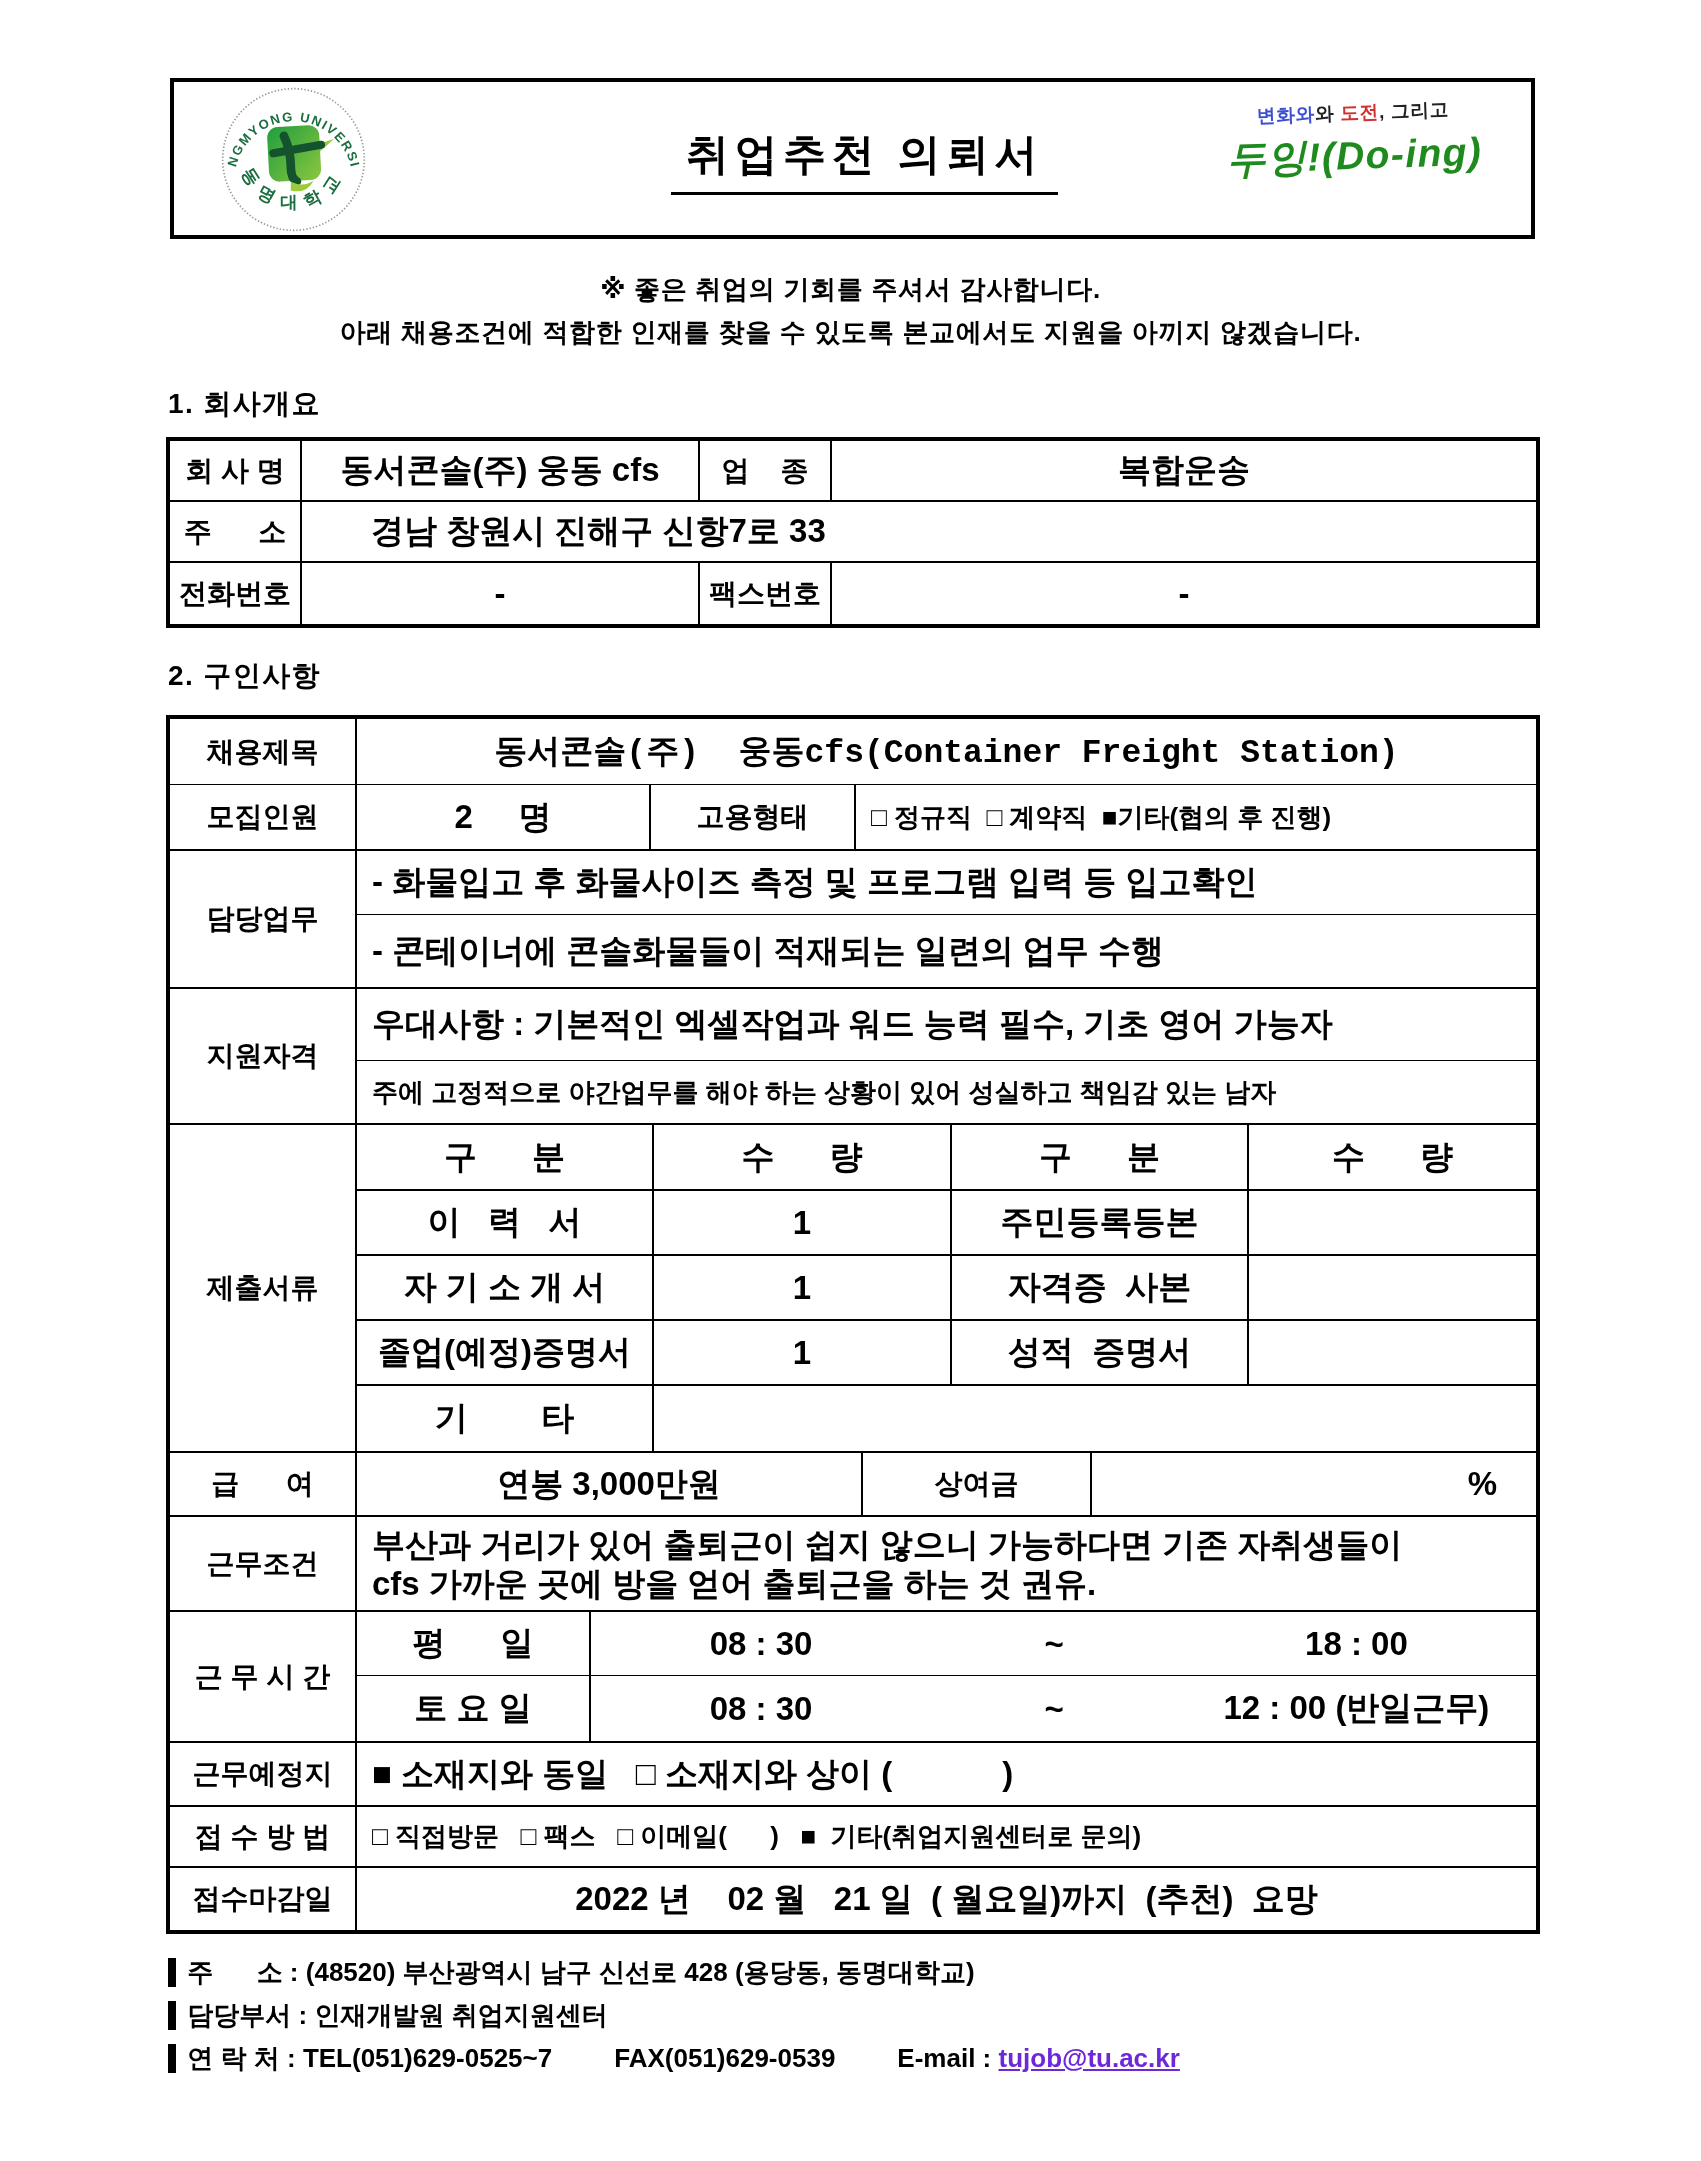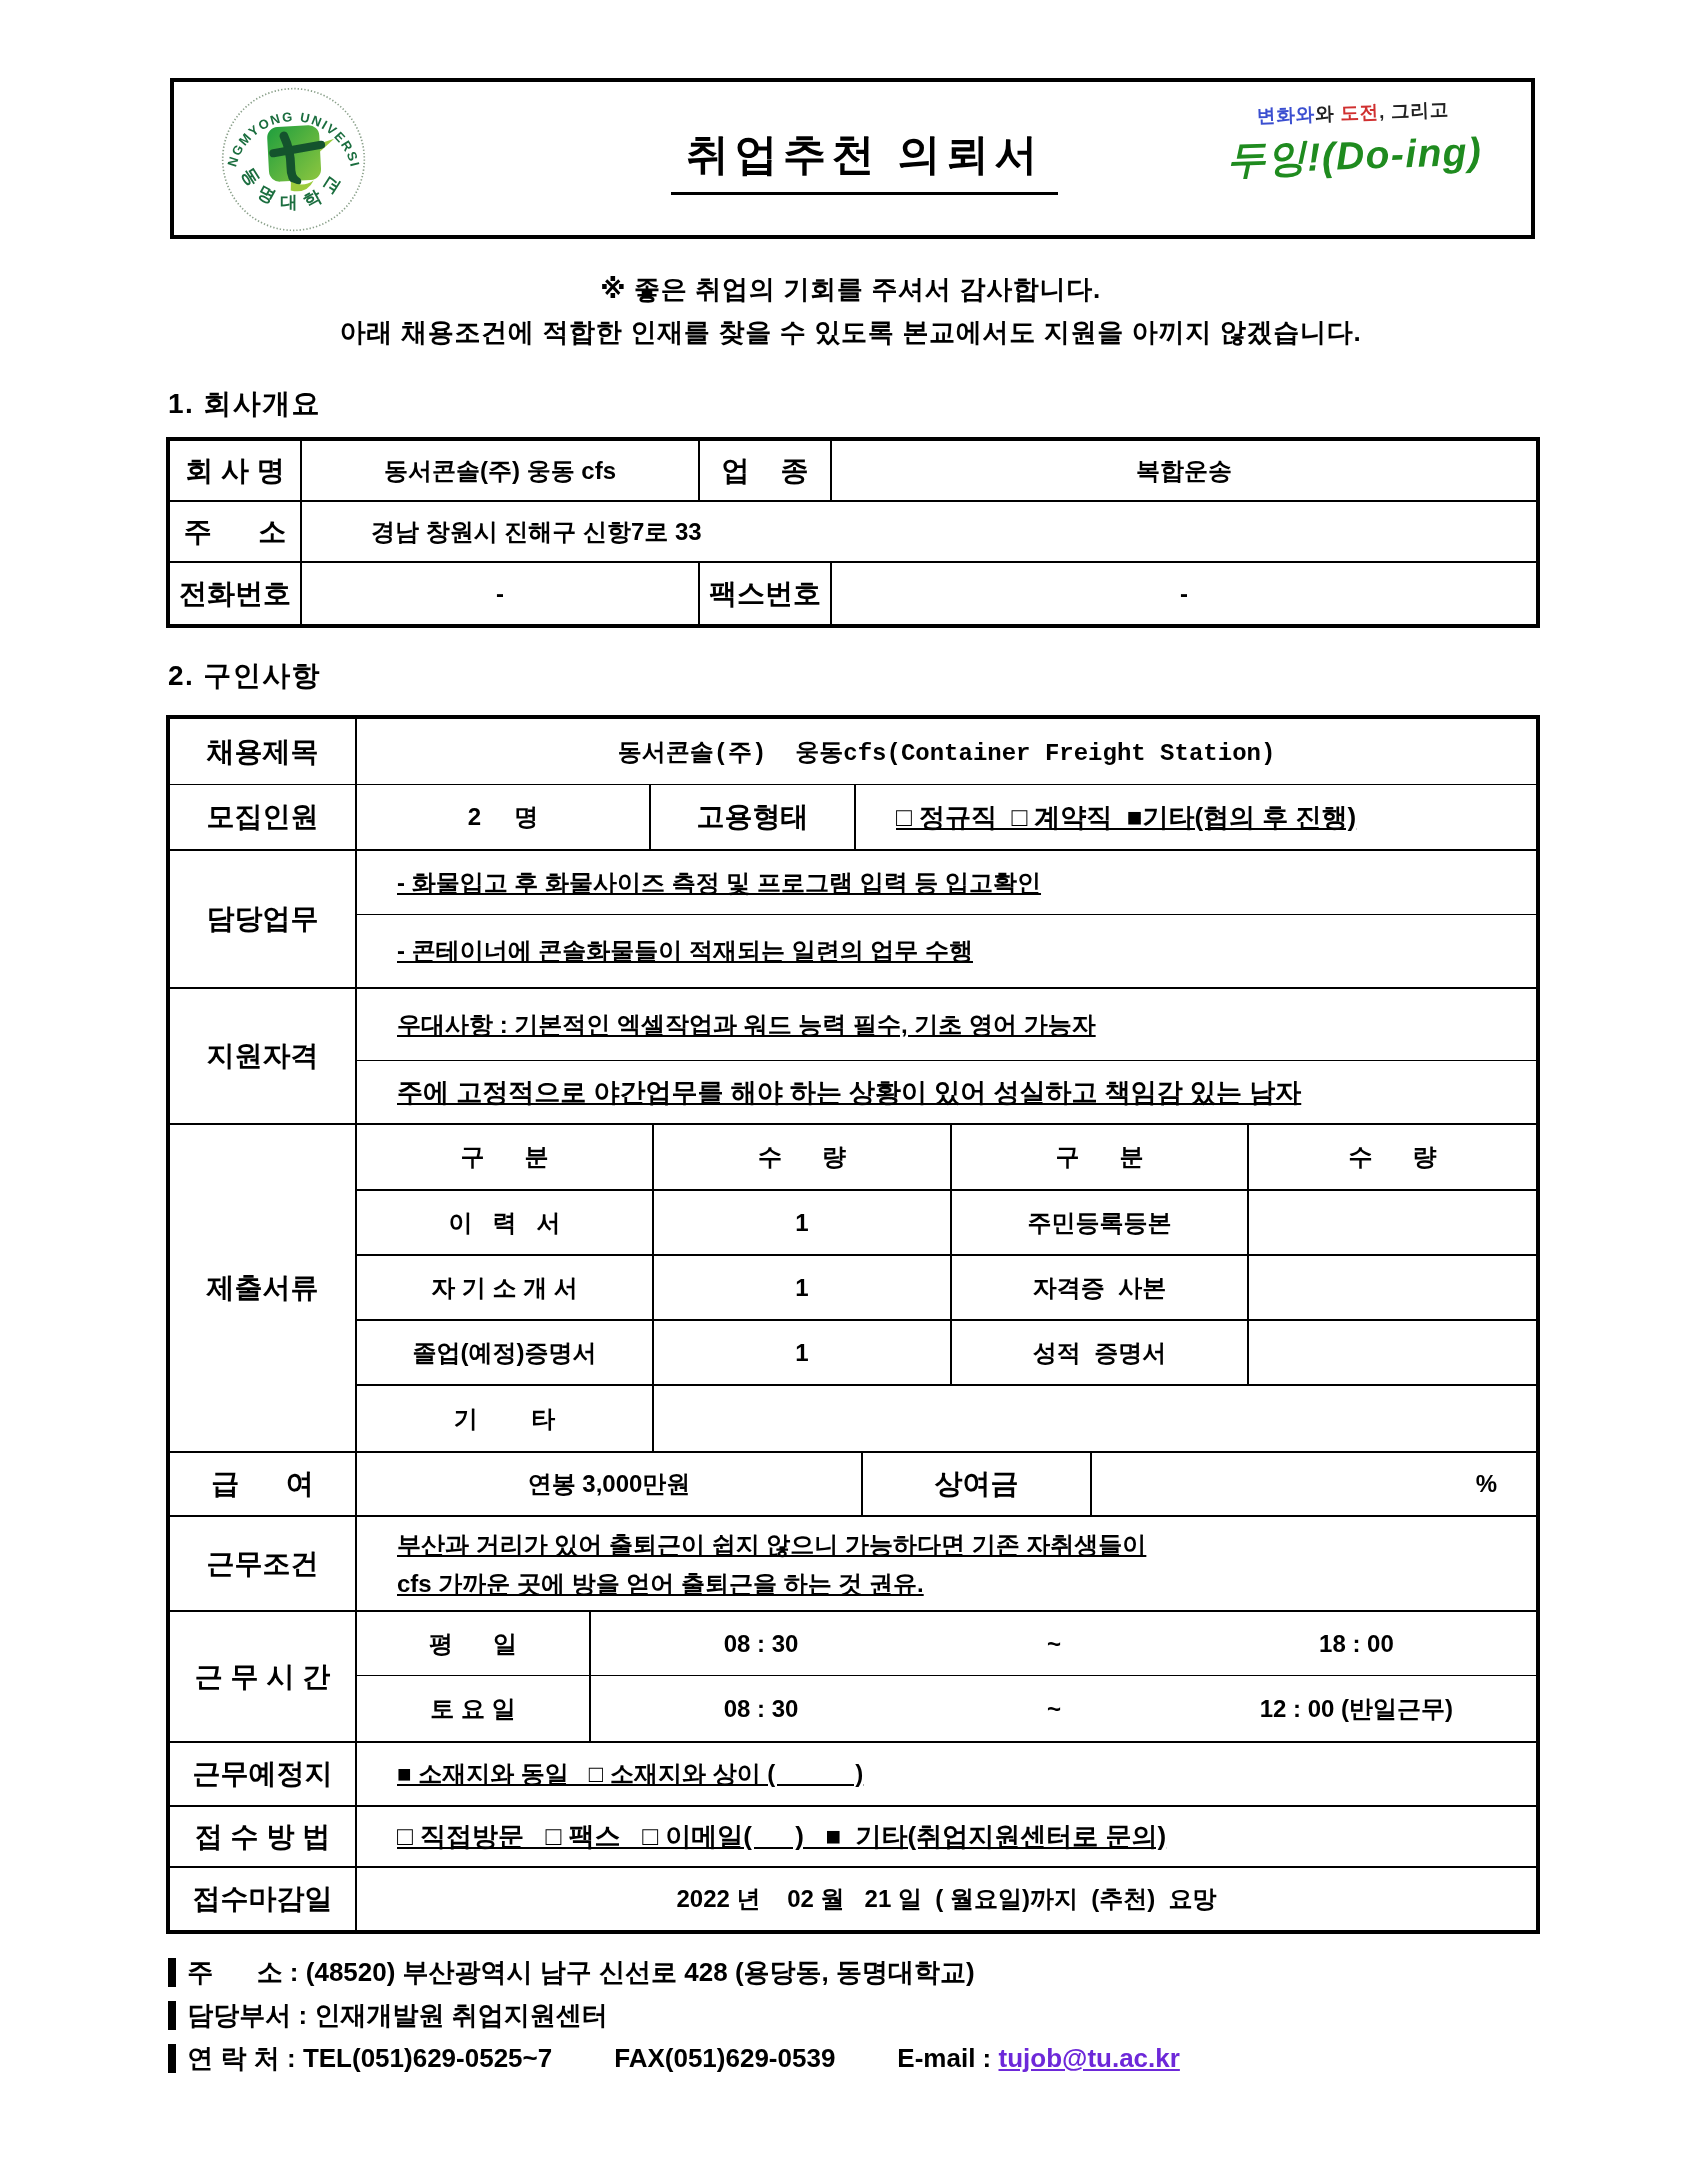"동서콘솔(주) 웅동 cfs" .cell { font-size: 24px -> 33px }
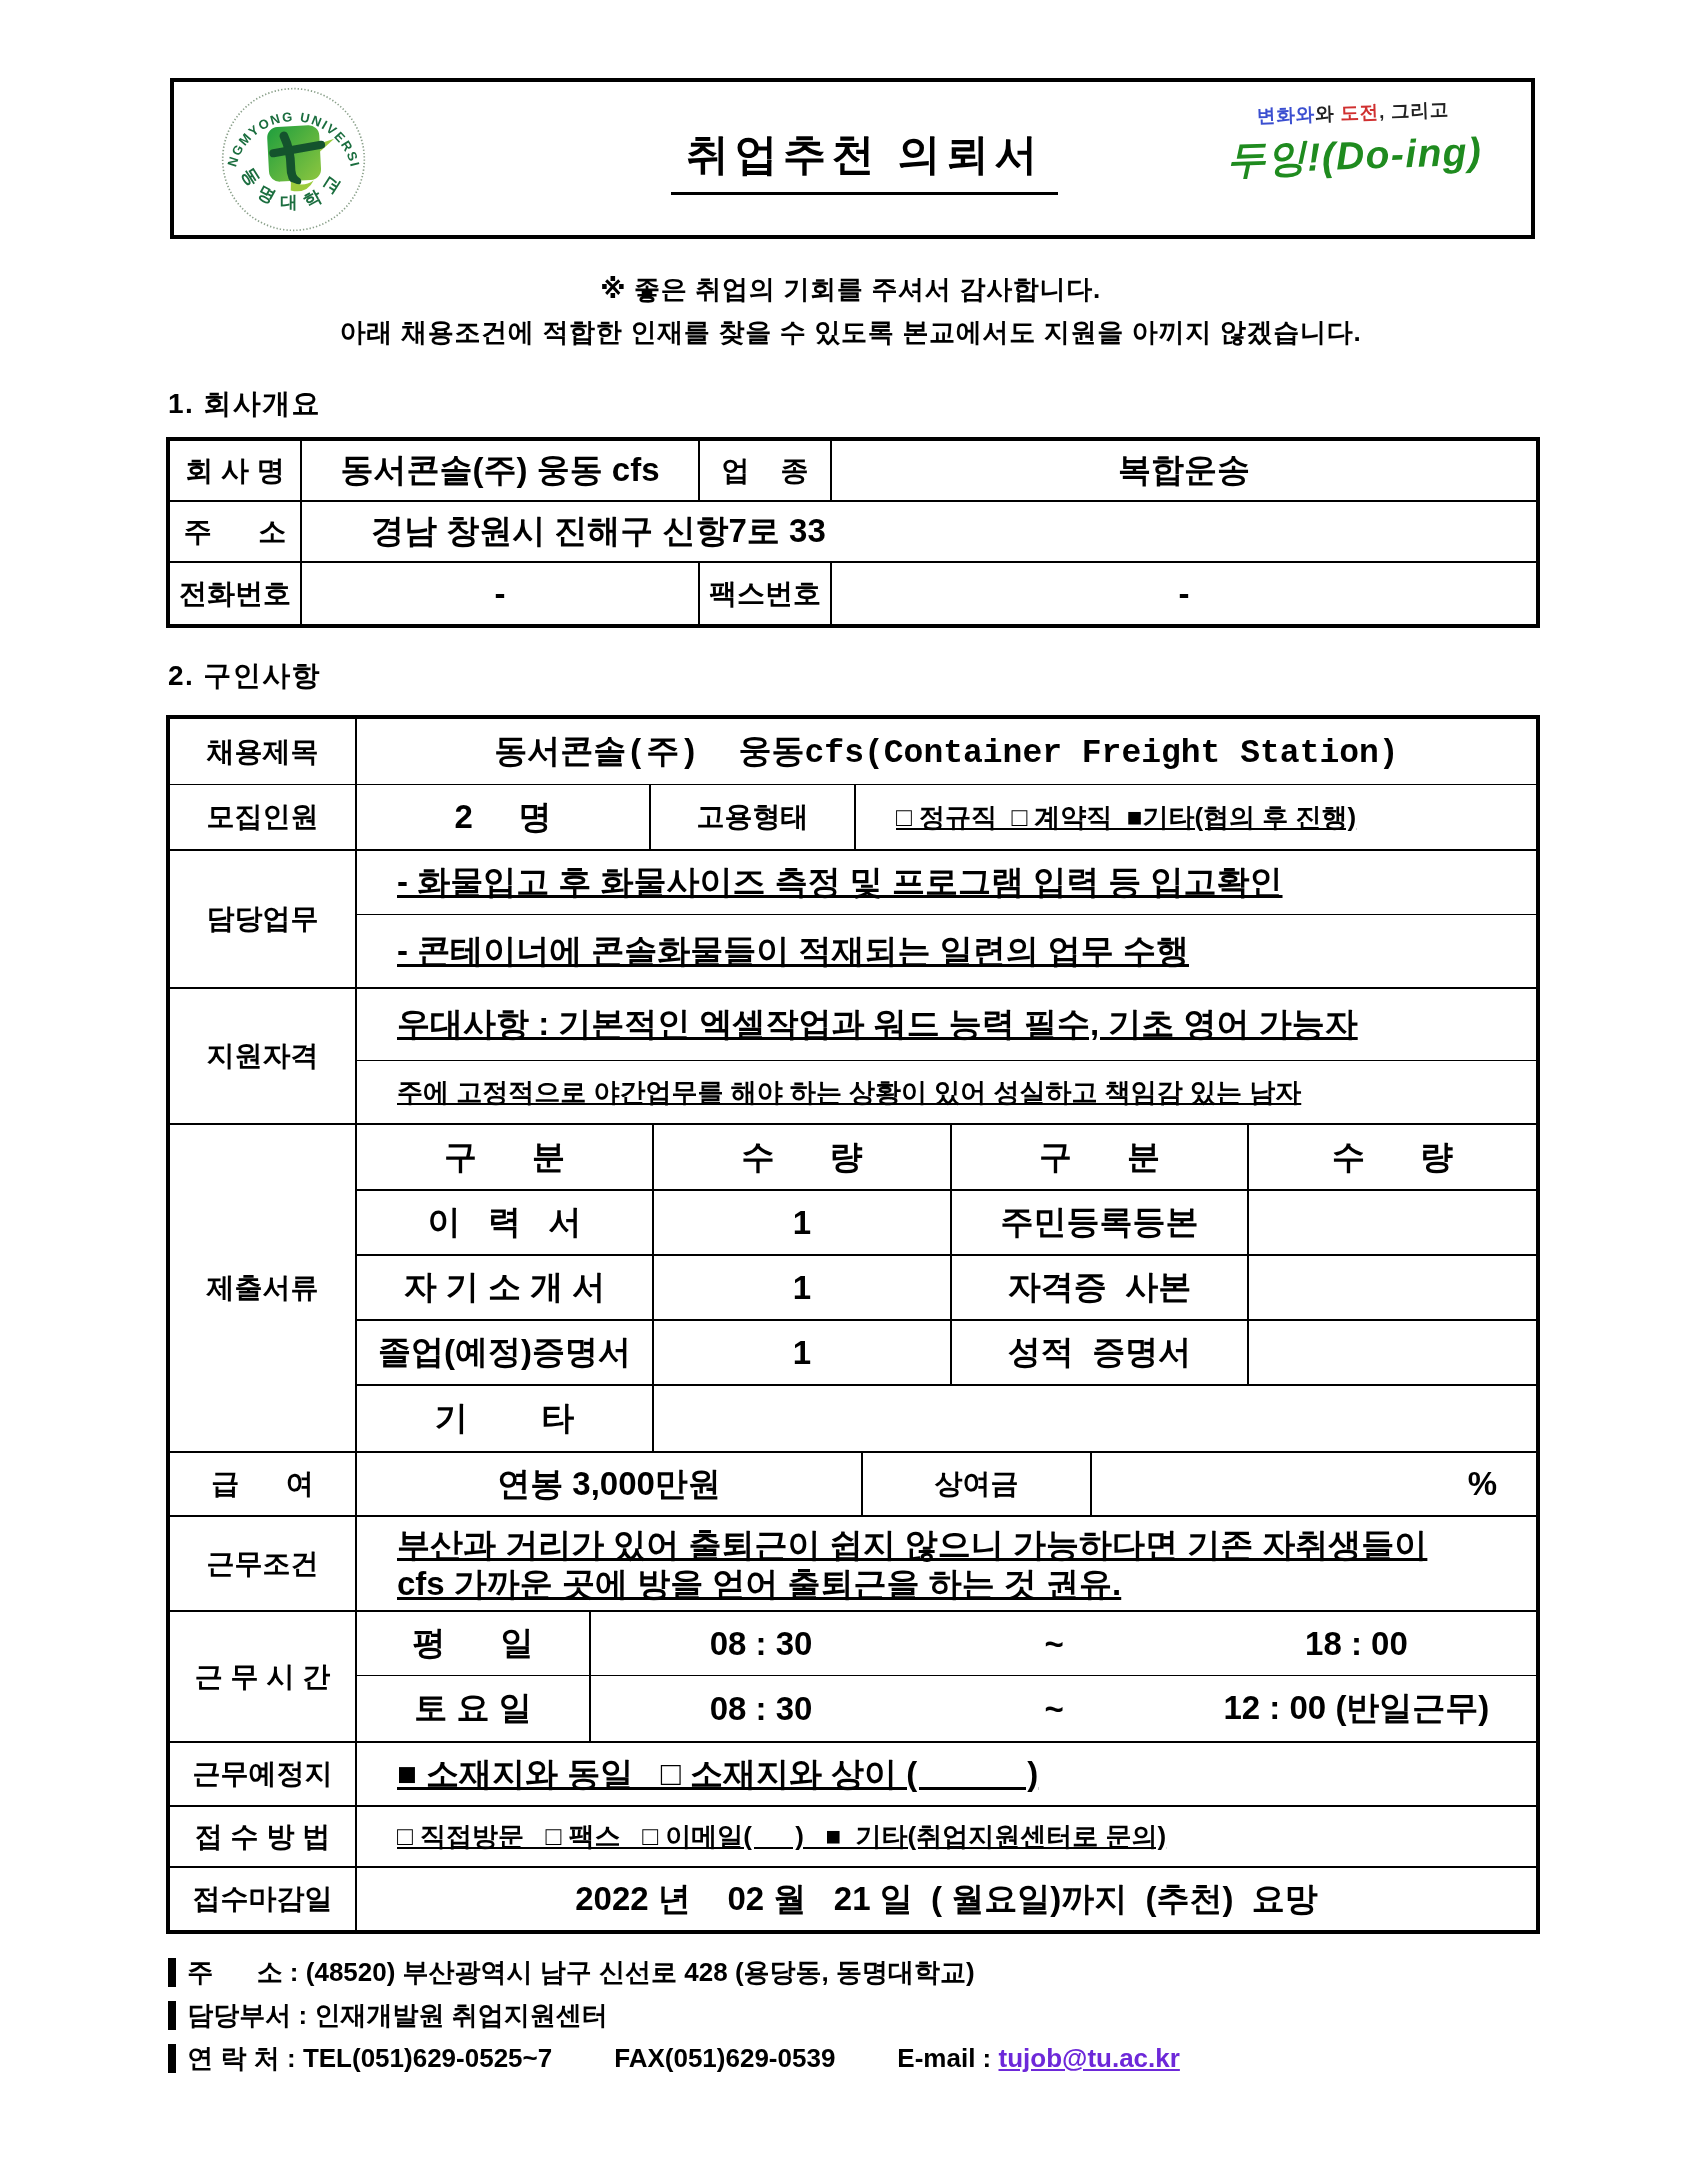"□ 정규직 □ 계약직 ■기타(협의" .leftpad { padding-left: 40px -> 15px; text-decoration: underline -> none }
